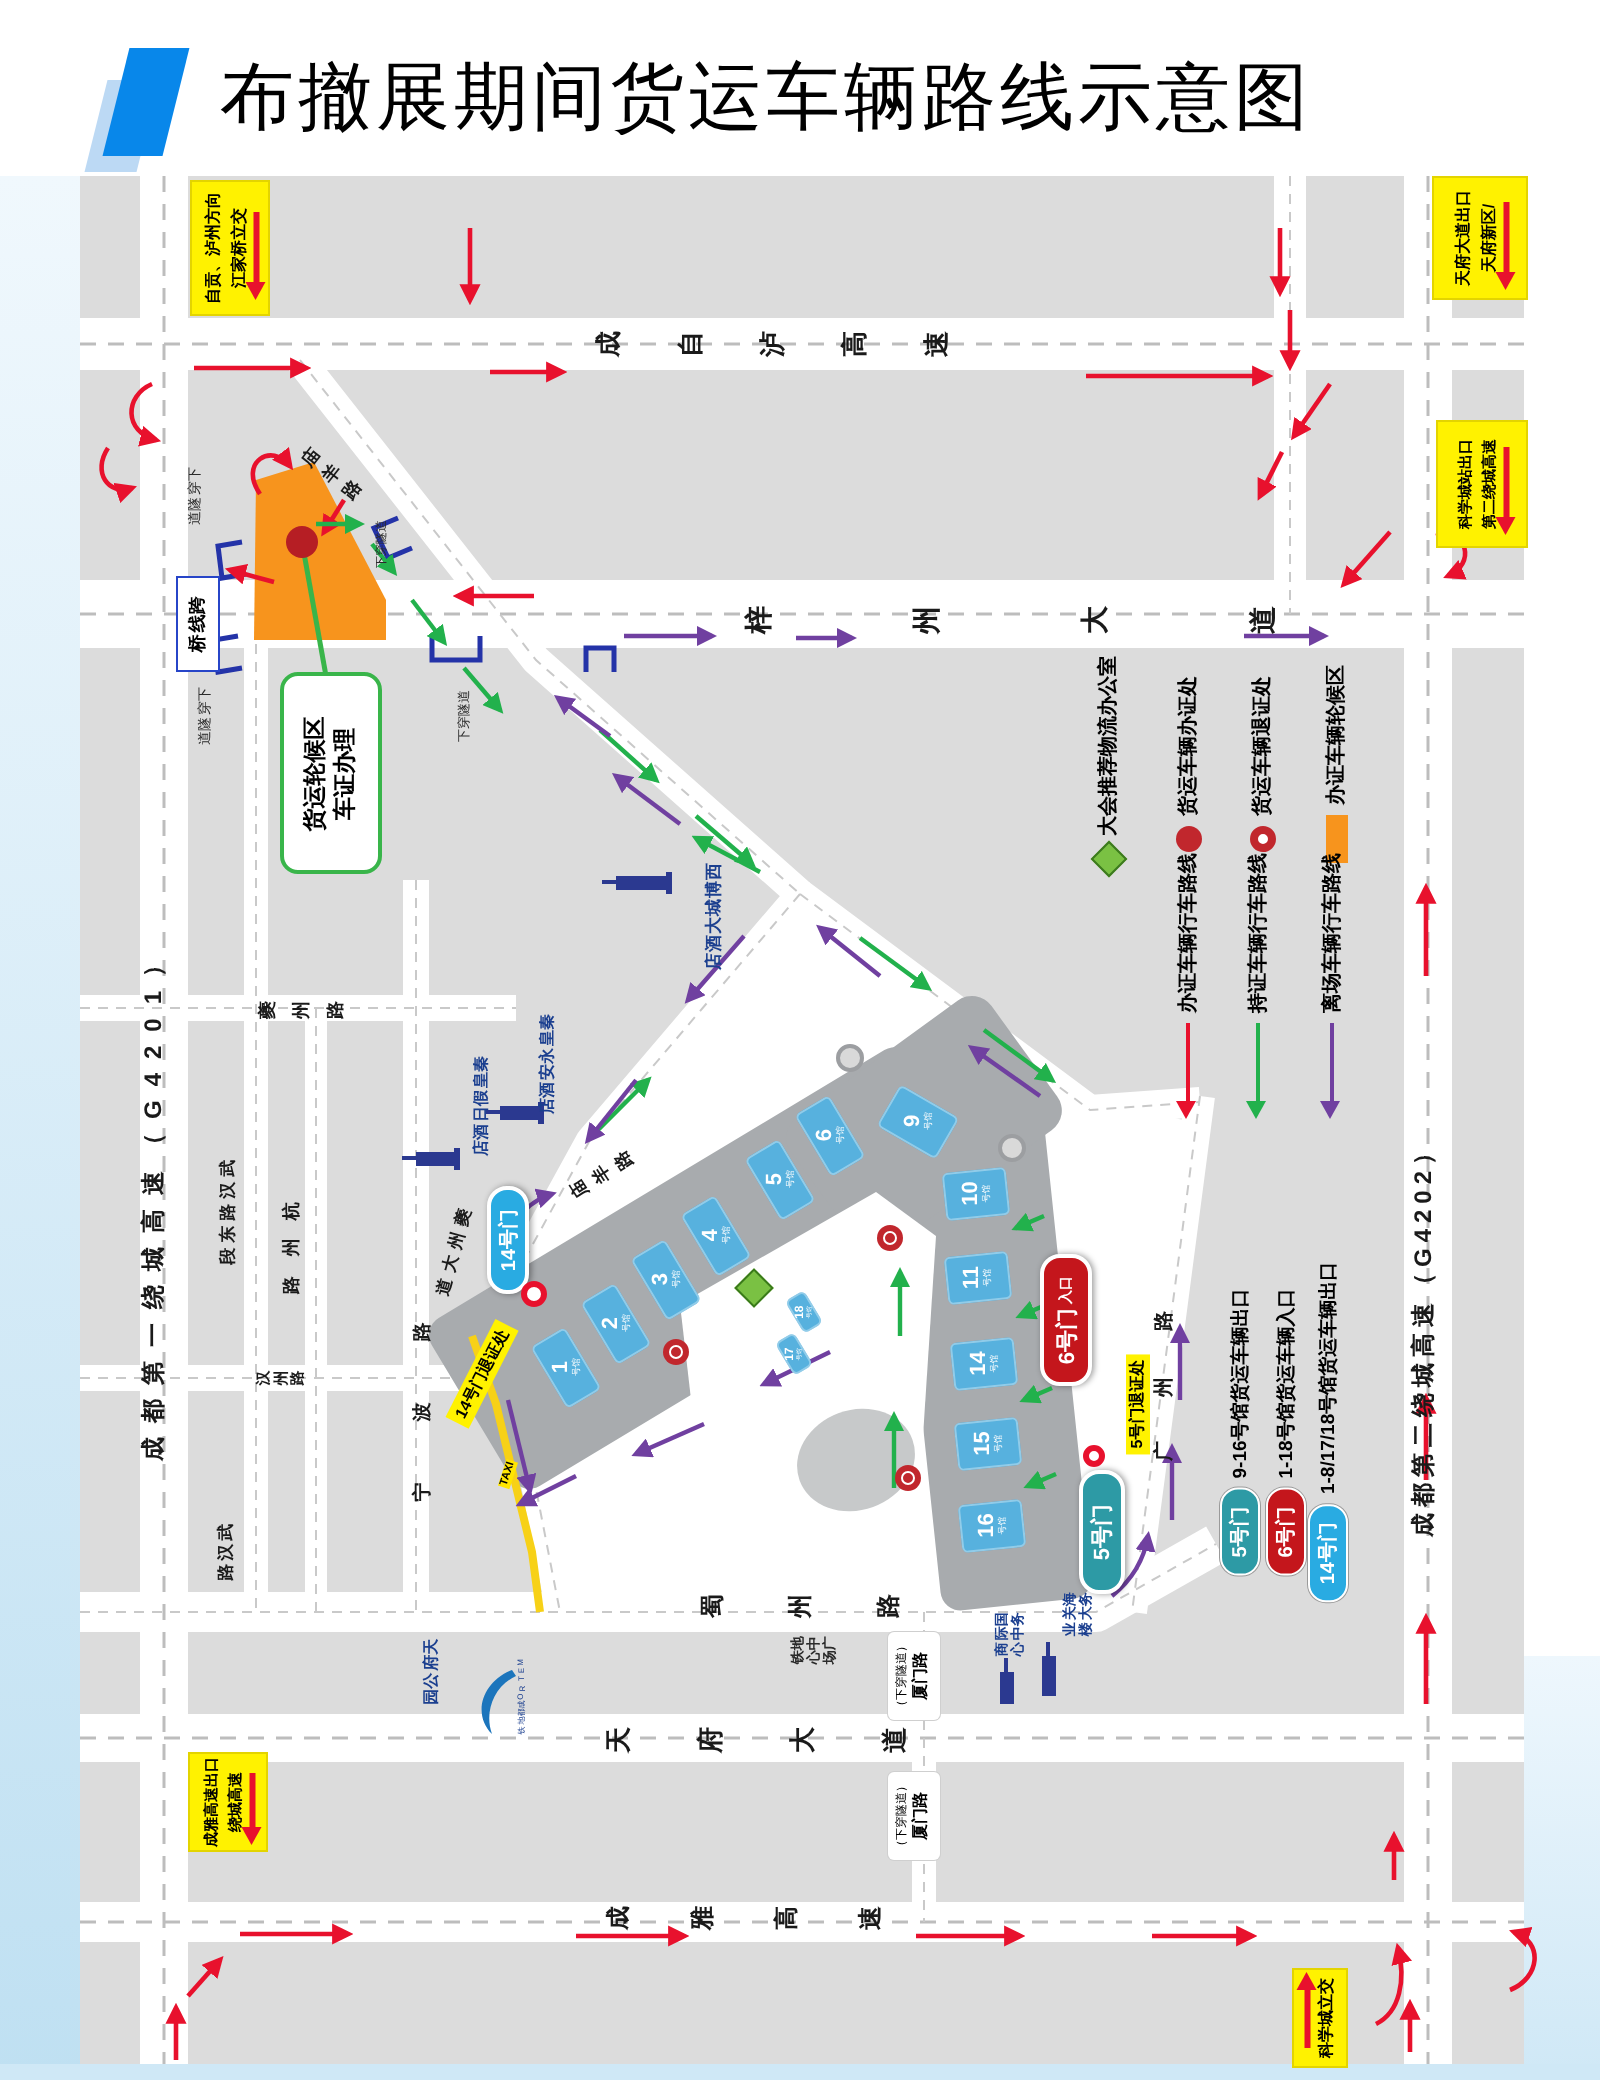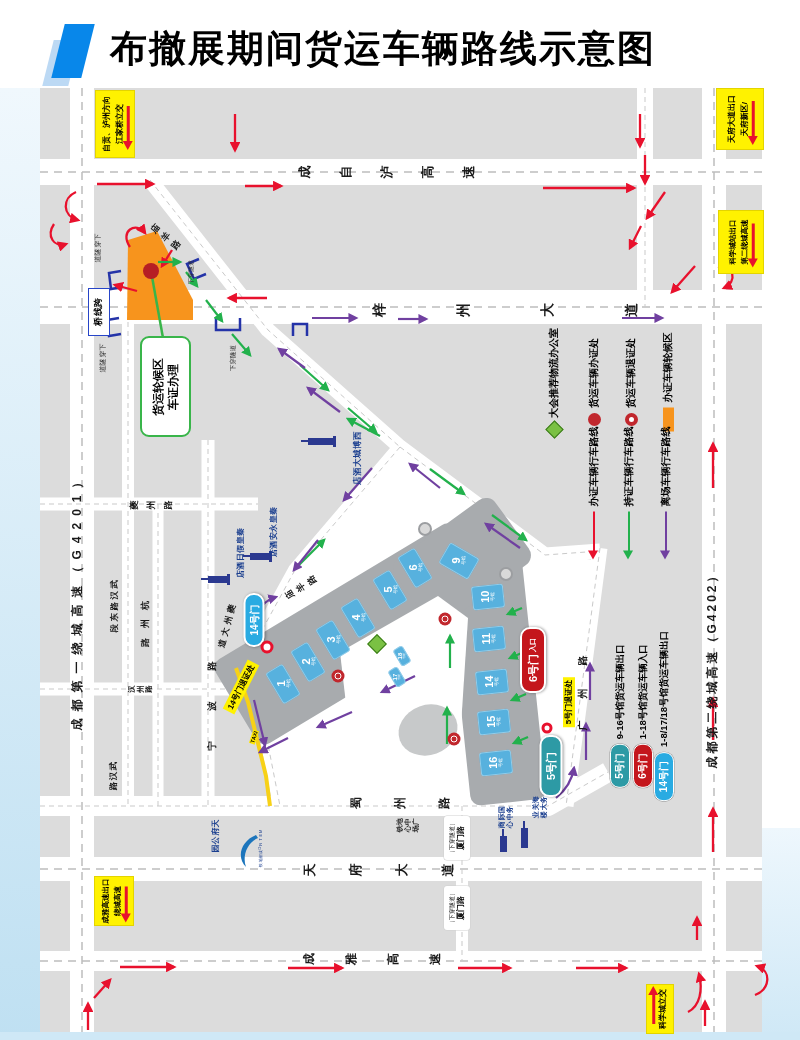"布撤展期间货运车辆路线示意图" .title { font-weight: 700 -> 400 }
